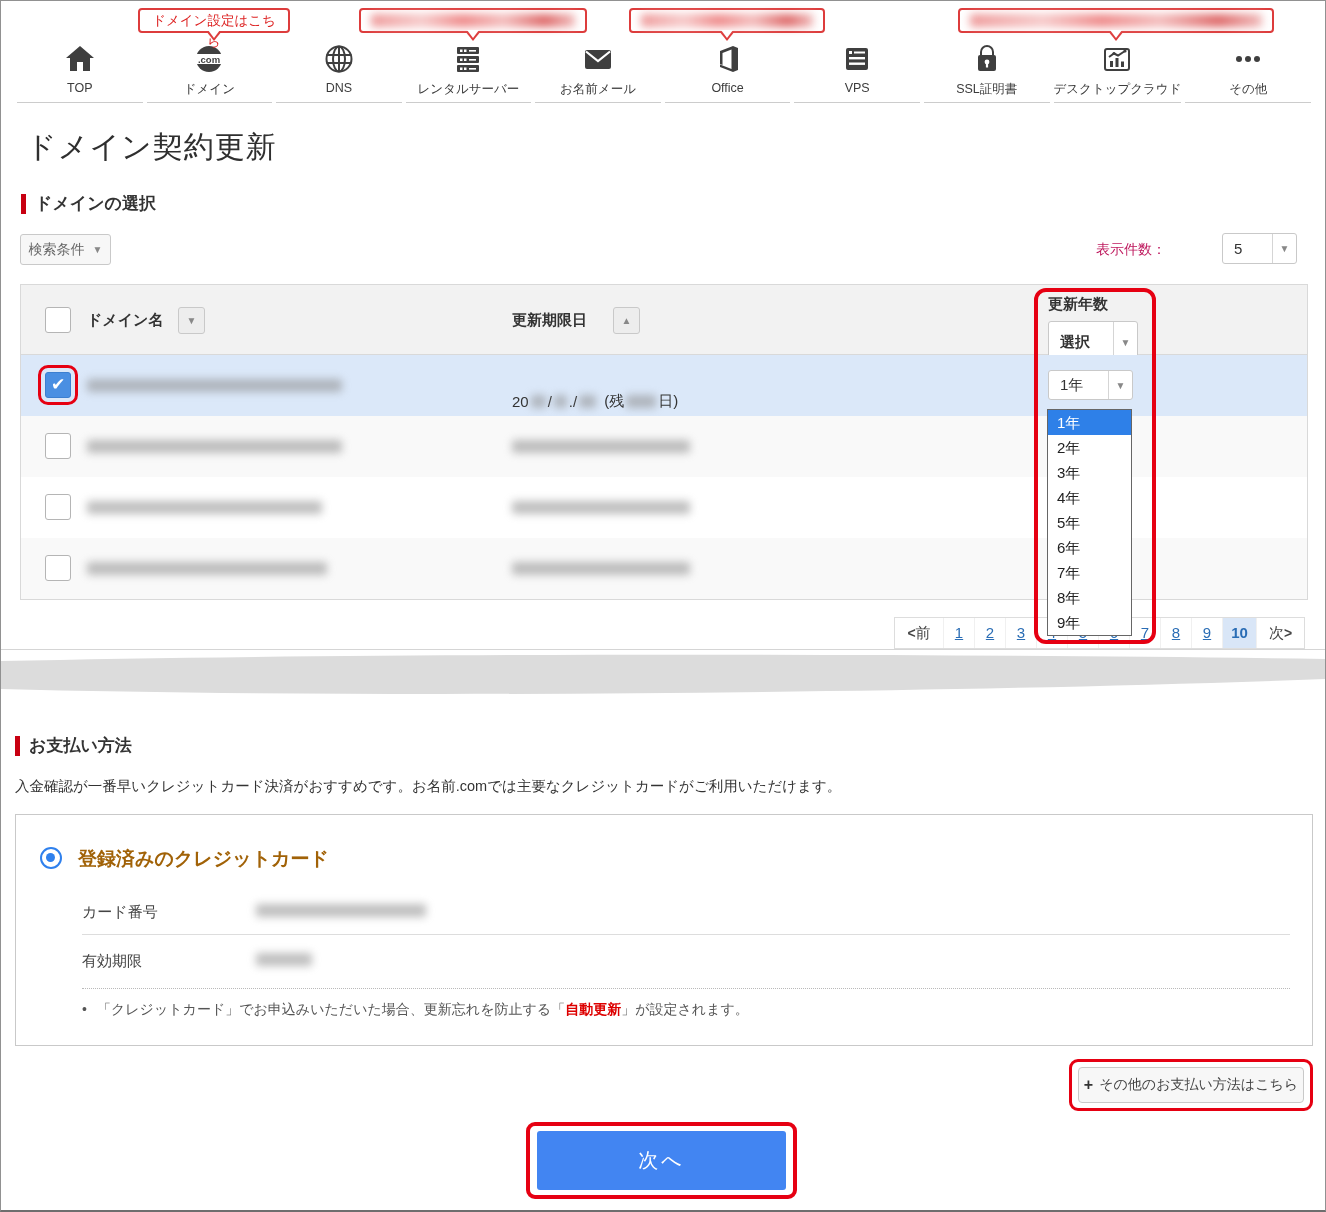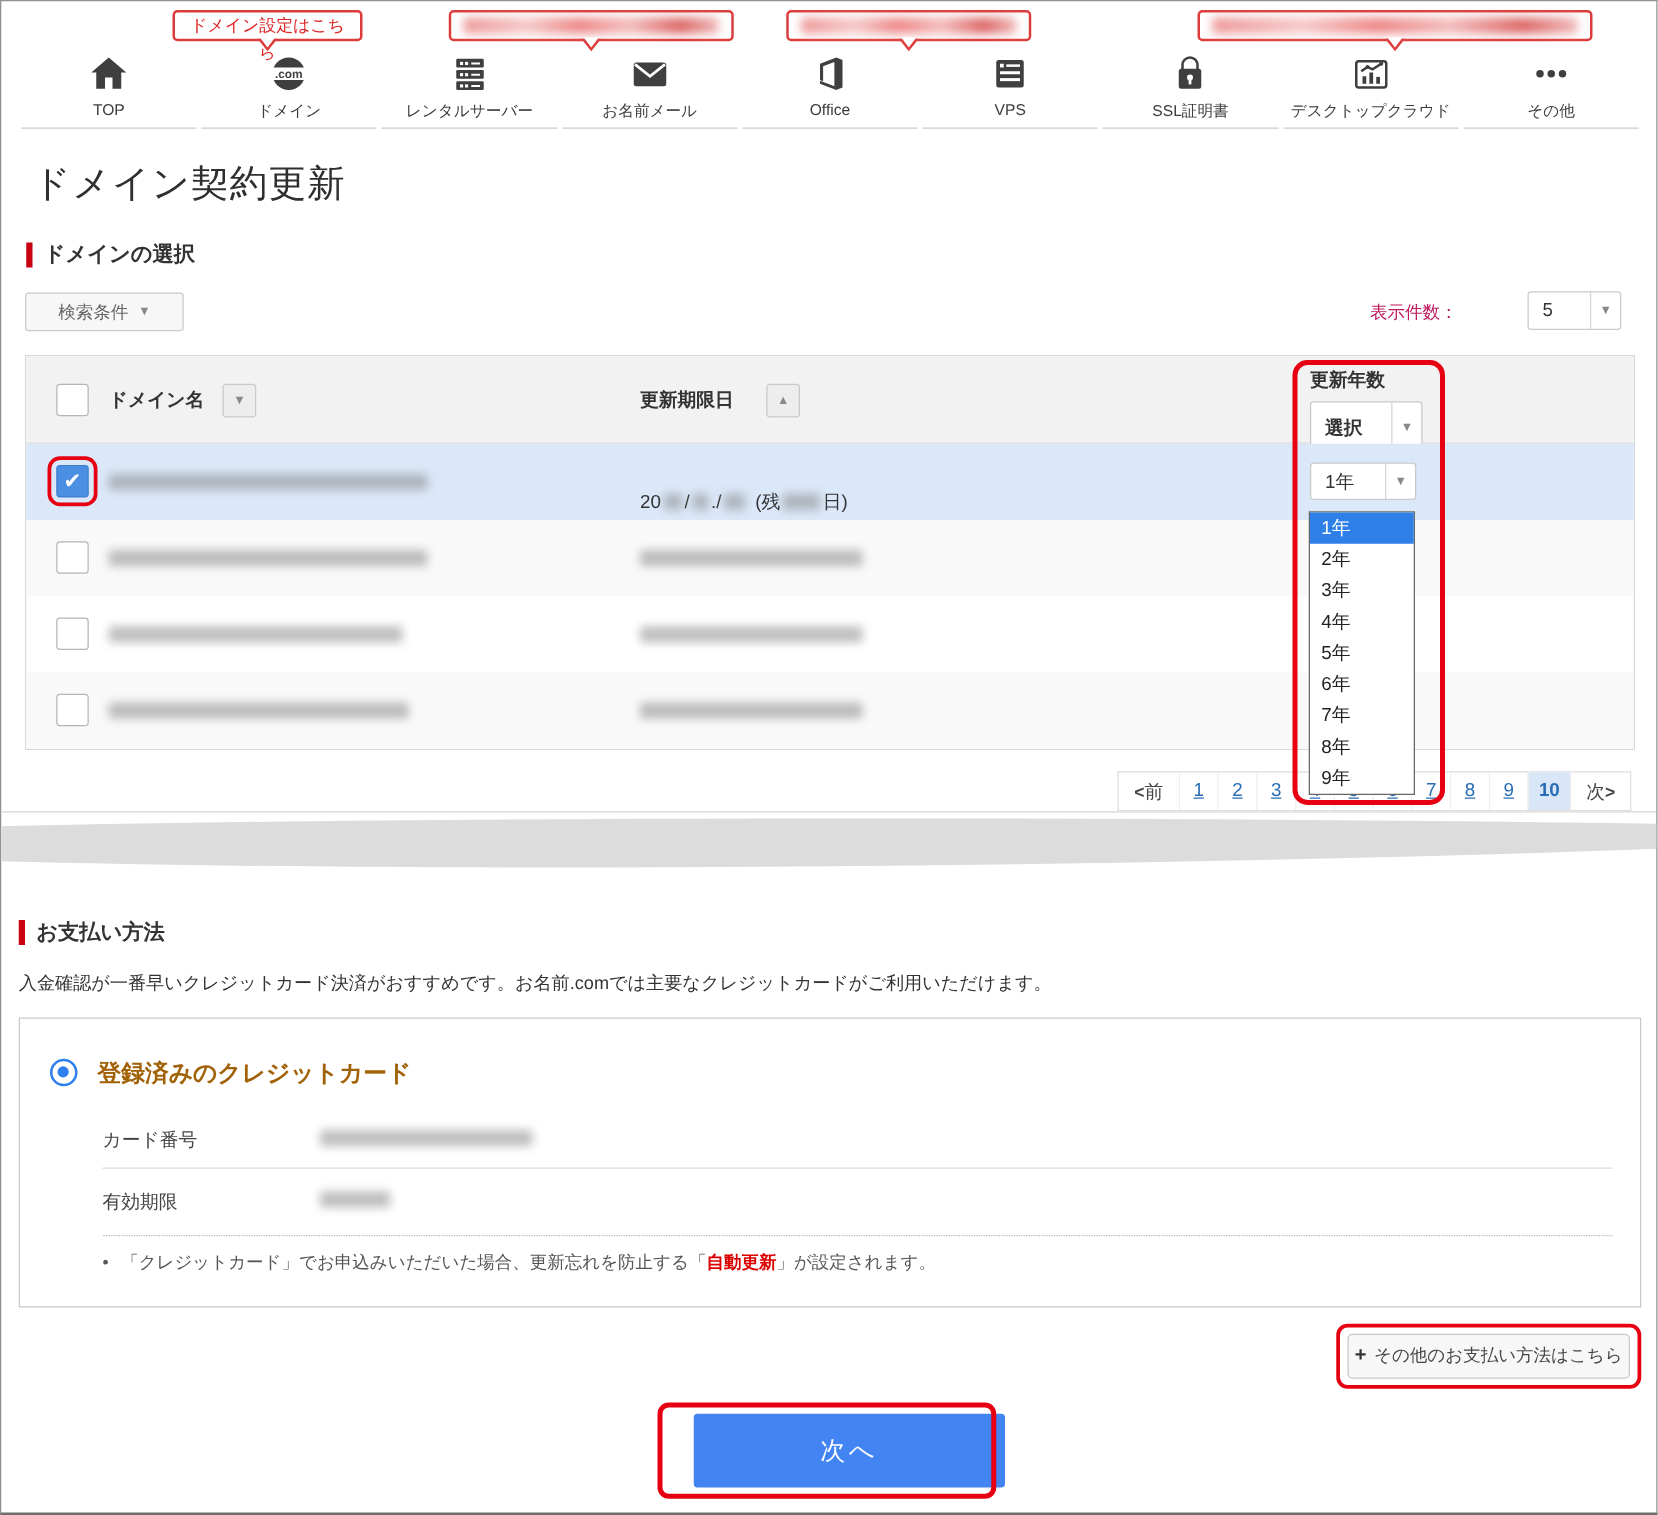"DNS" div.nav-item { html: none -> <div> <div> <svg> <circle></circle> <ellipse></ellipse> <line></line> <line></line> <line></line> </svg> </div> <div>DNS</div> </div> }
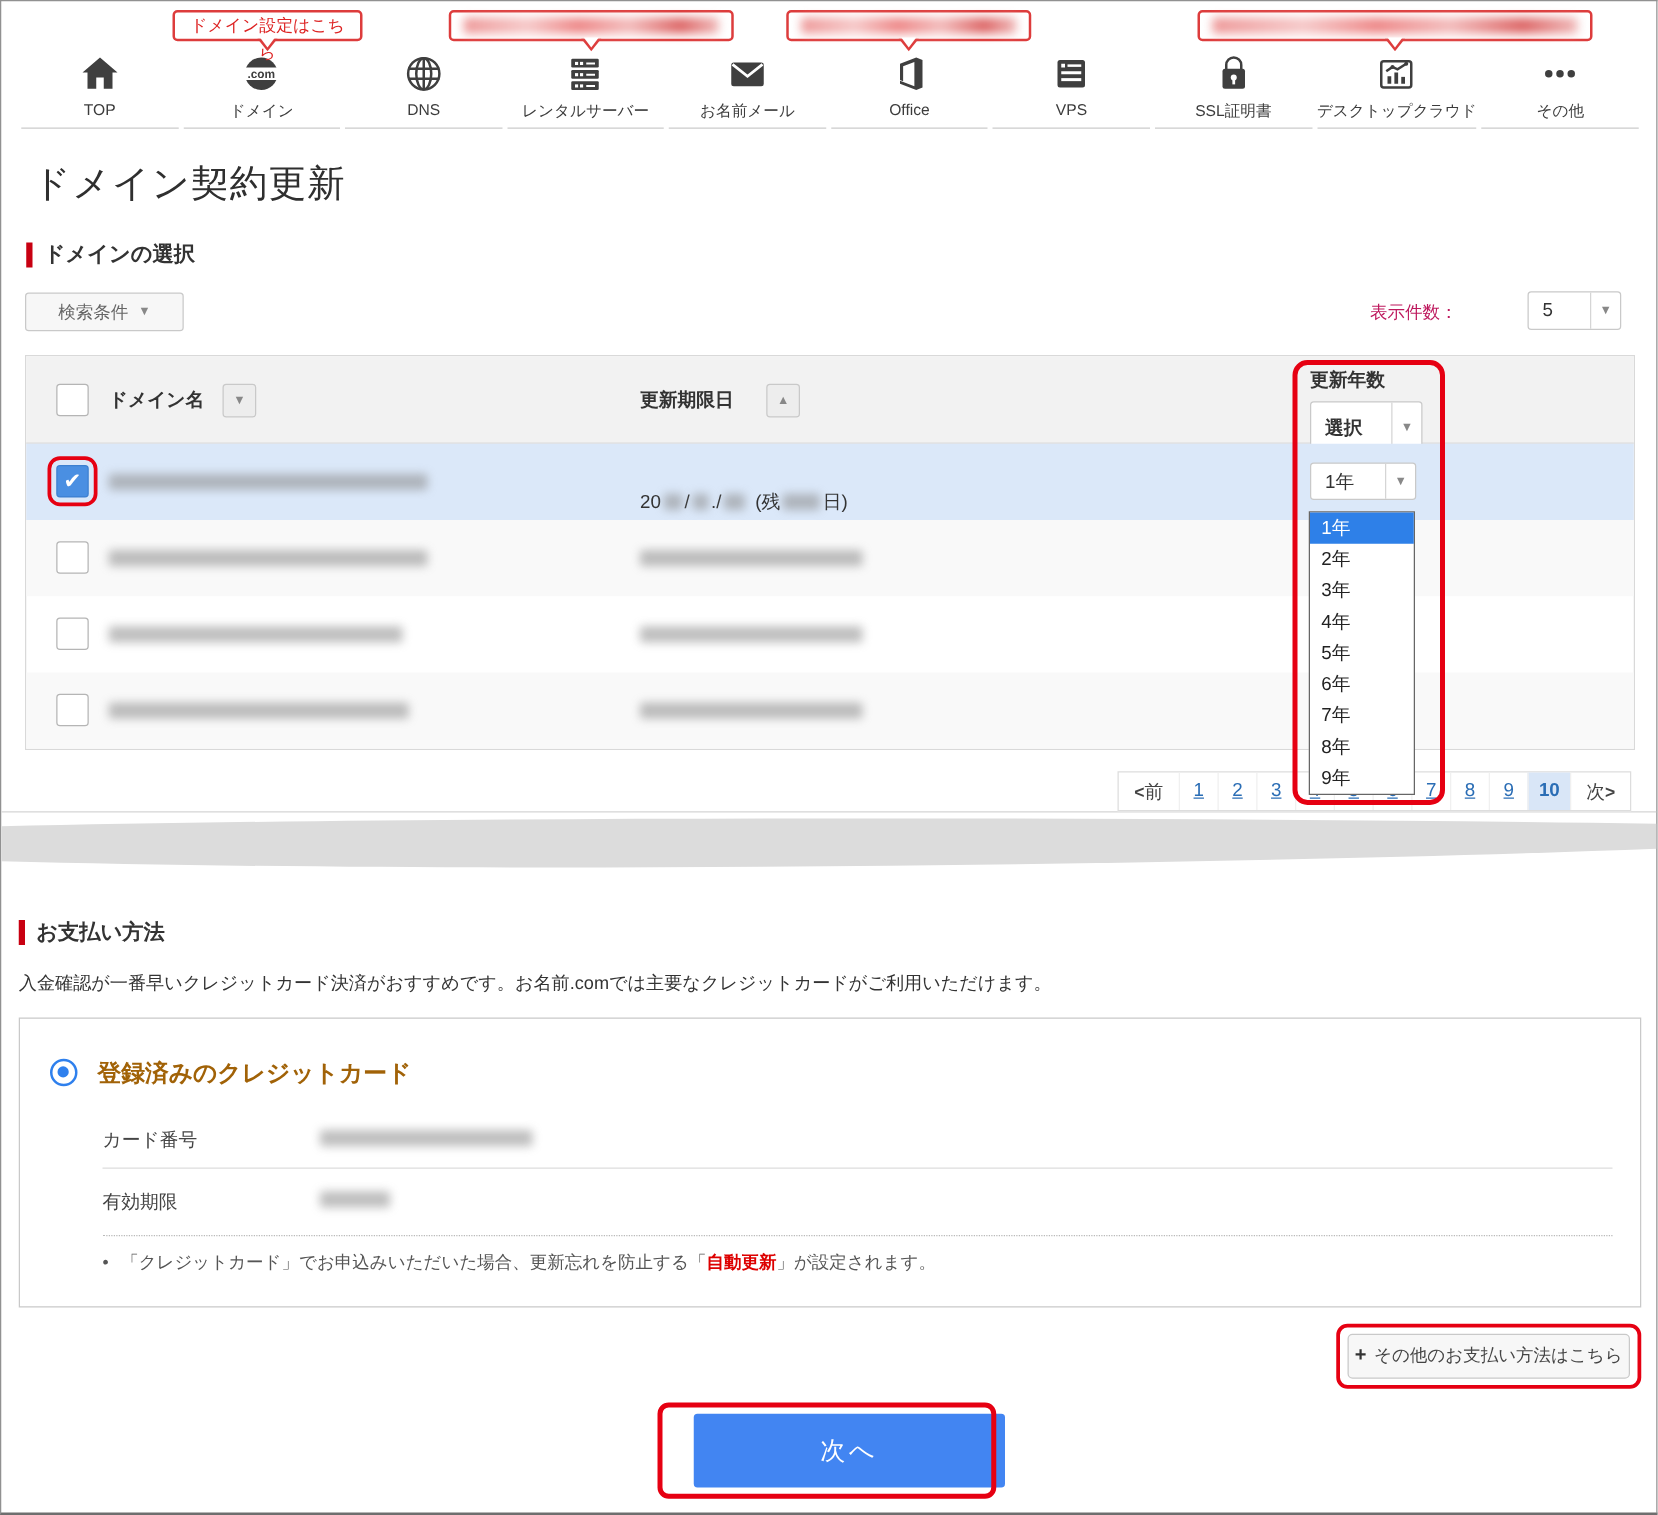"検索条件" .btn-search { width: 127px -> 91px }
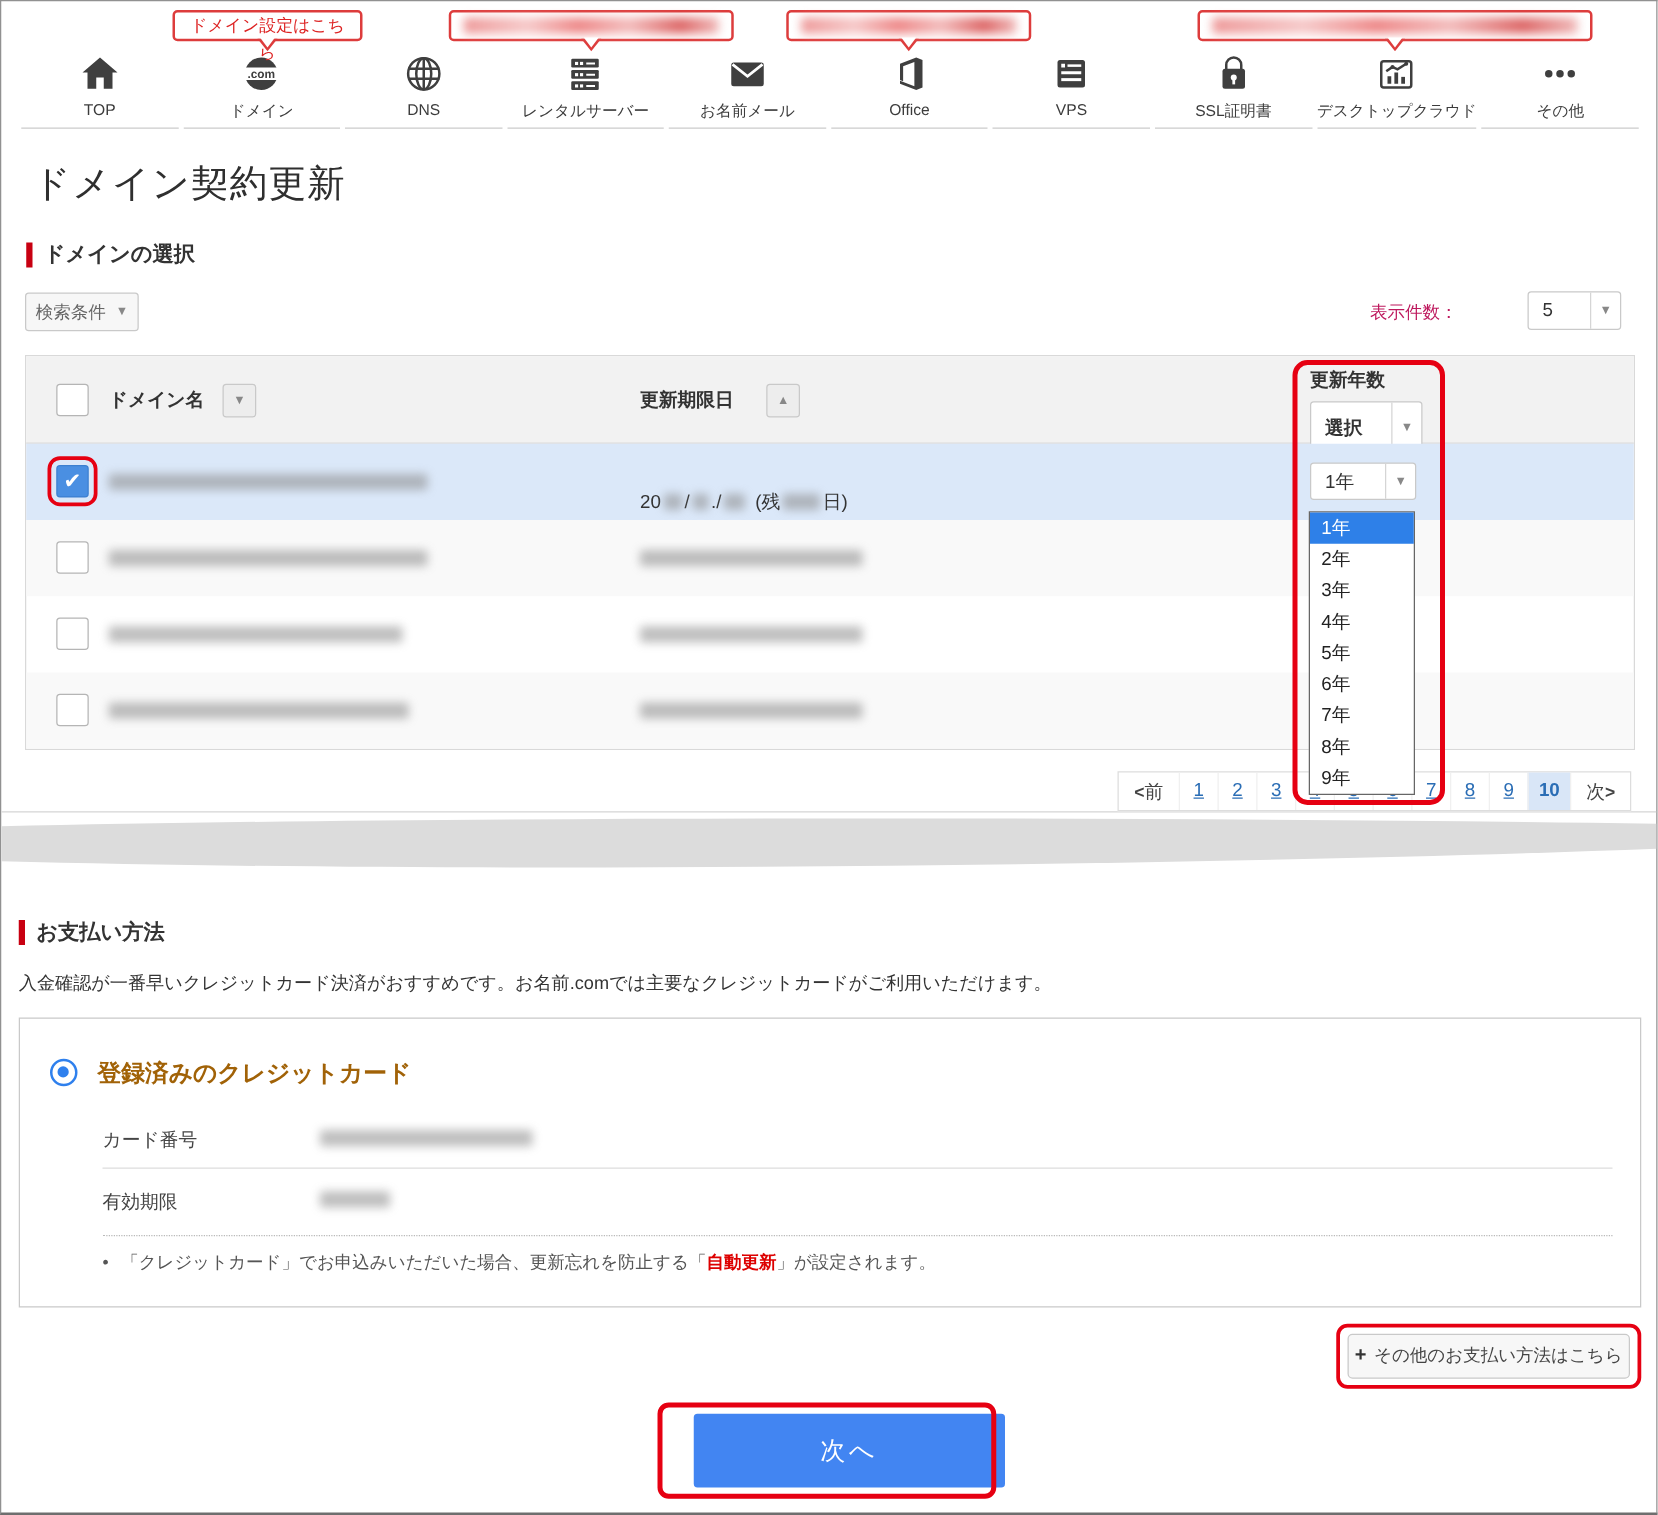"次へ" .btn-next { margin-left: 18px -> none }
